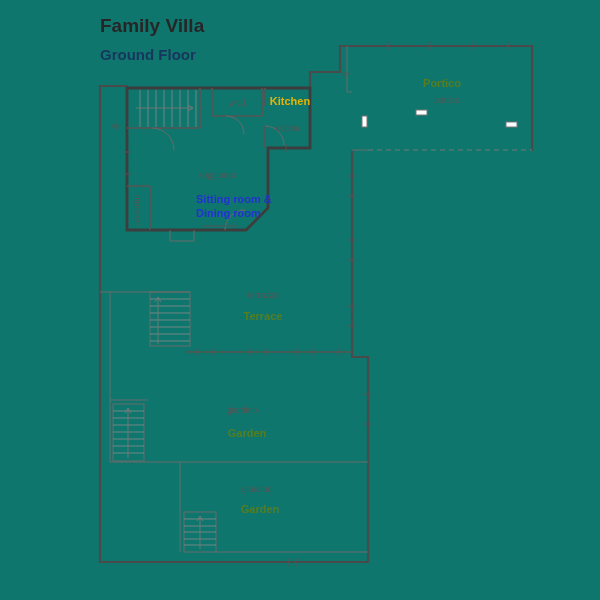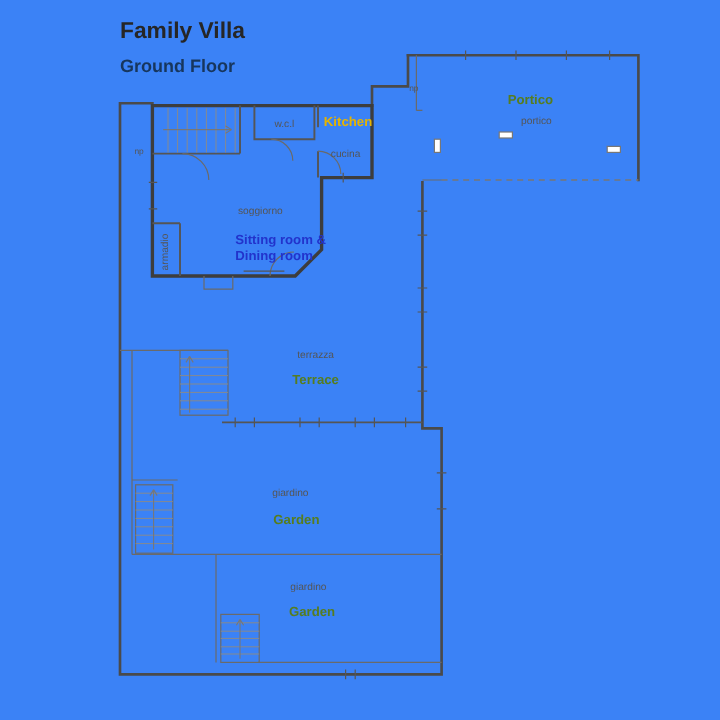"Family Villa" #canvas { background: #3b82f6 -> #0f766e }
